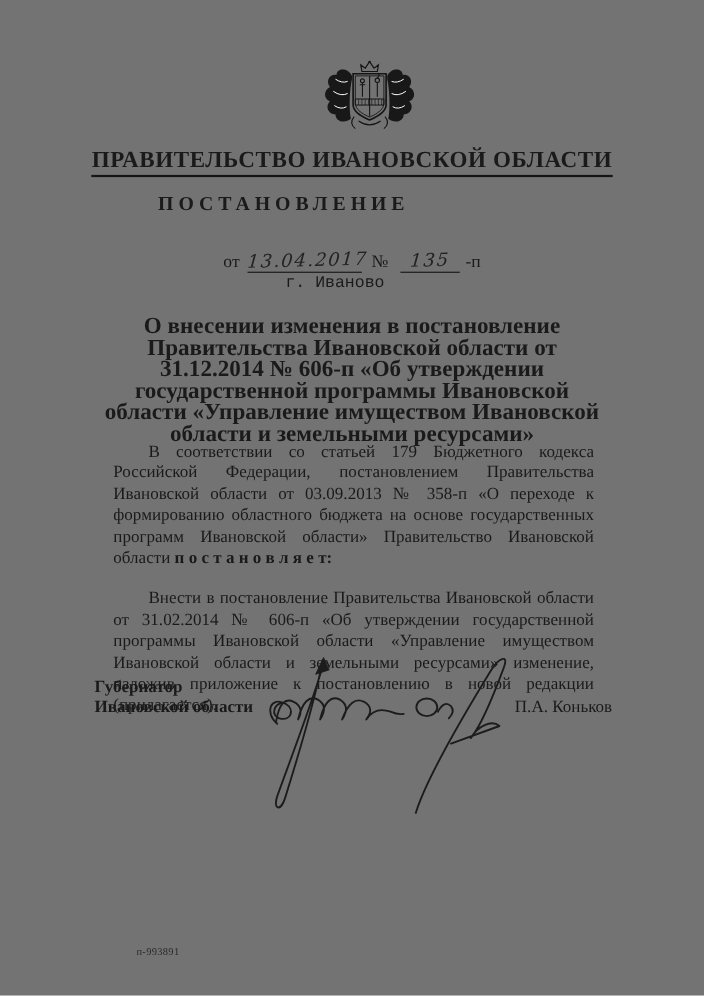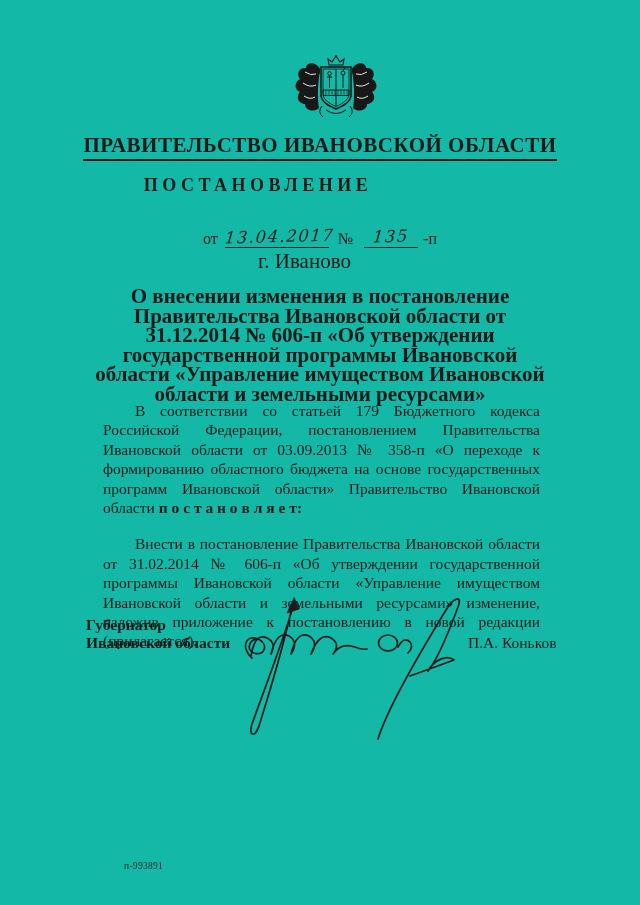"ПРАВИТЕЛЬСТВО ИВАНОВСКОЙ ОБЛАСТИ" .page { background: #14b8a6 -> #737373 }
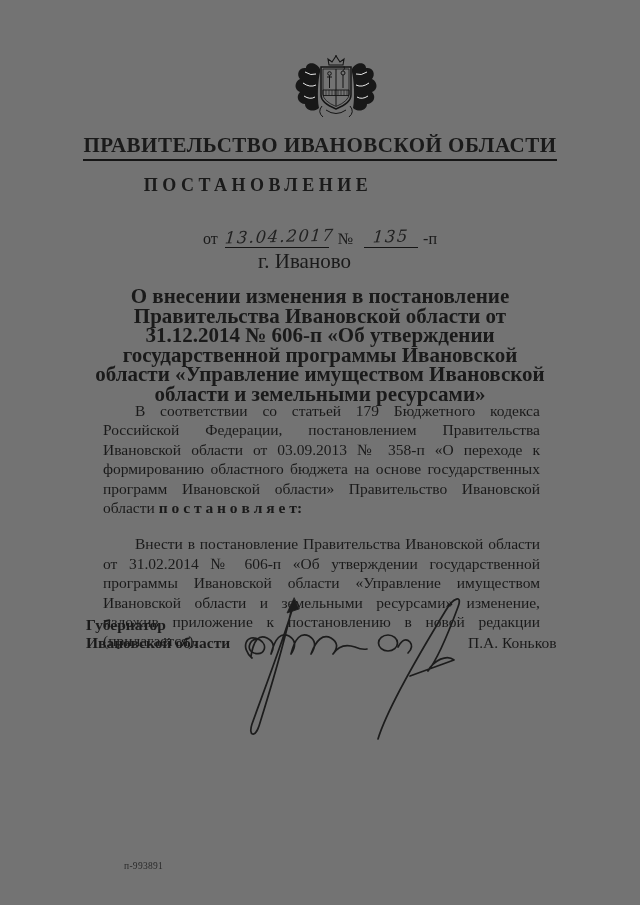"г. Иваново" .city { font-family: none -> Liberation Mono, monospace; font-size: 21px -> 15px }
